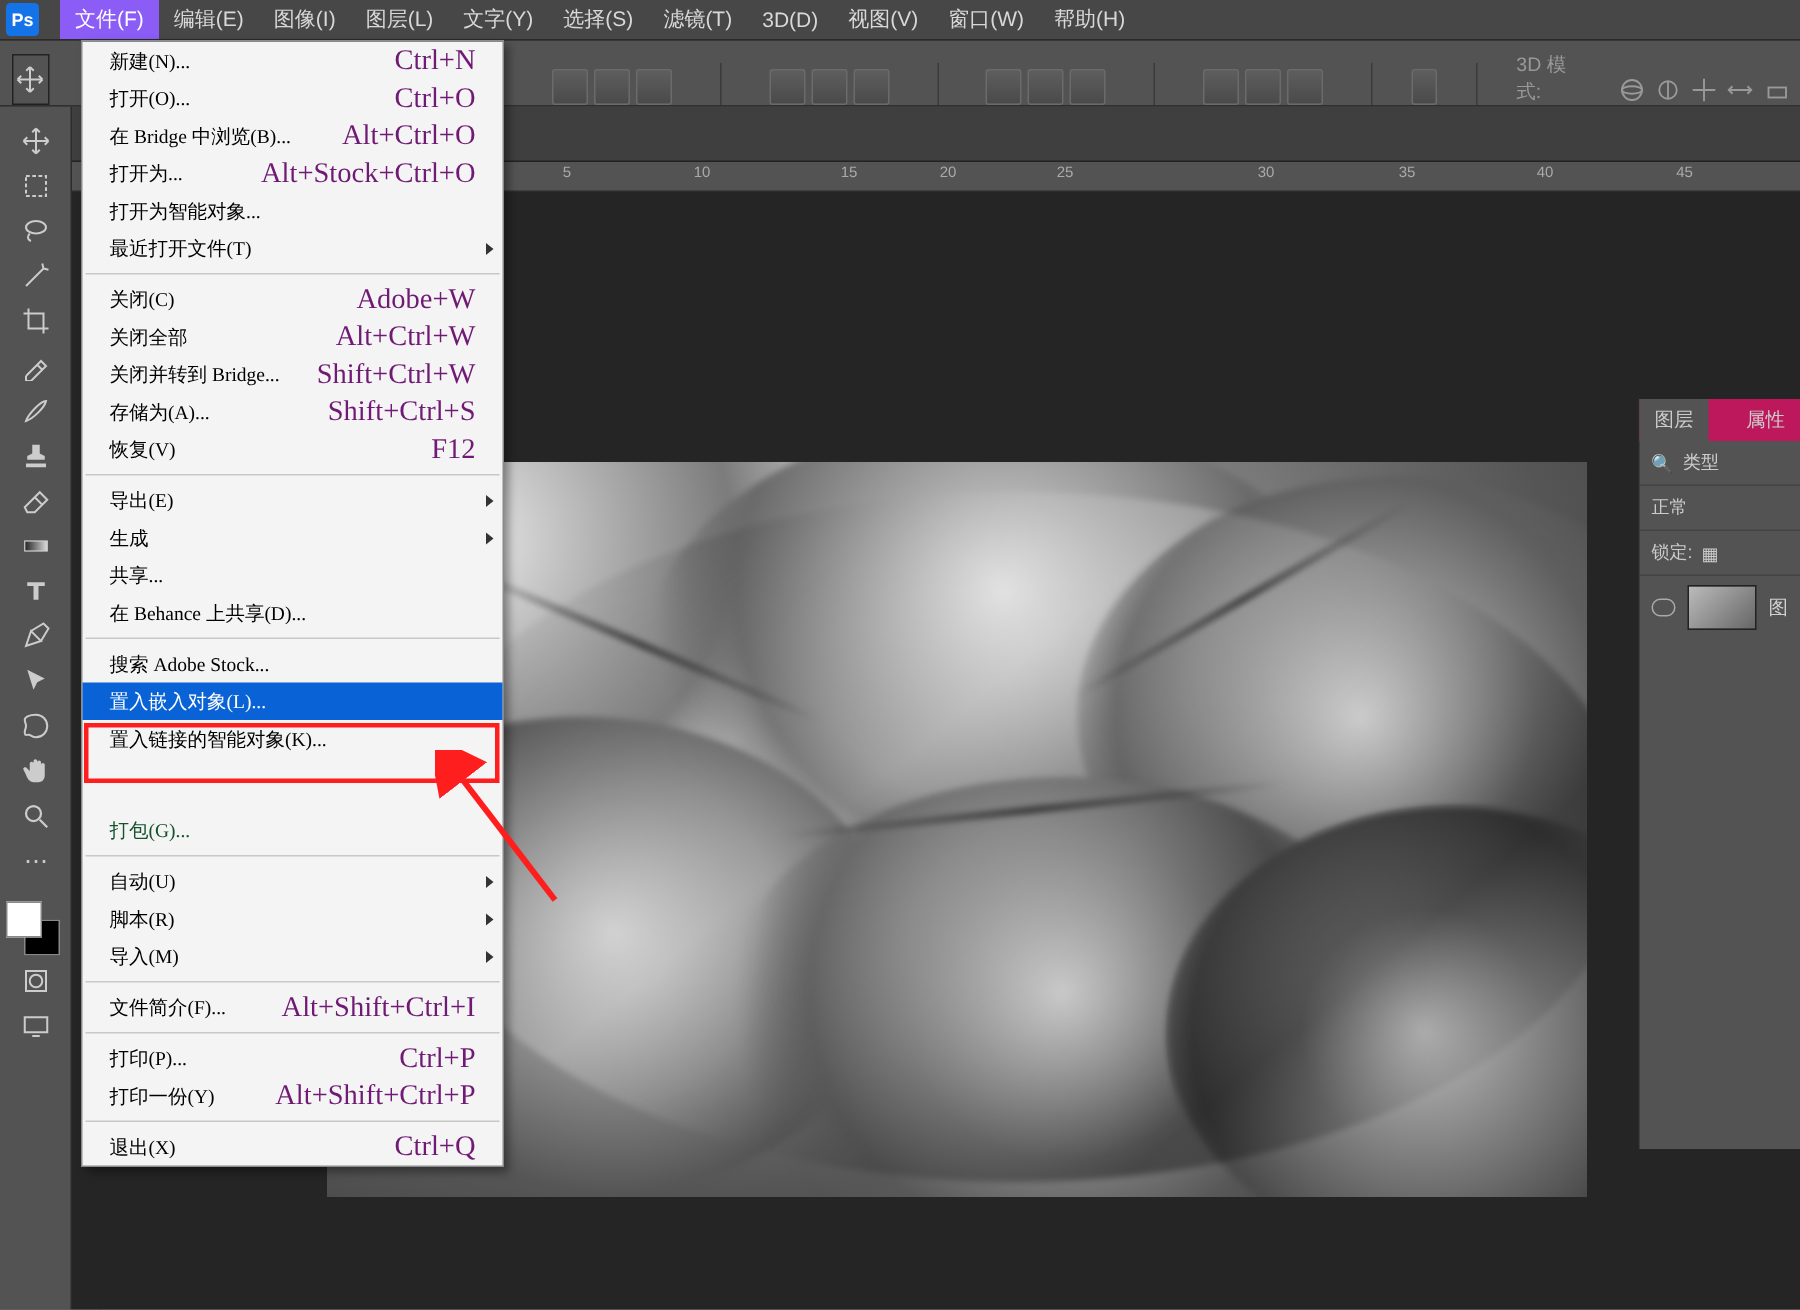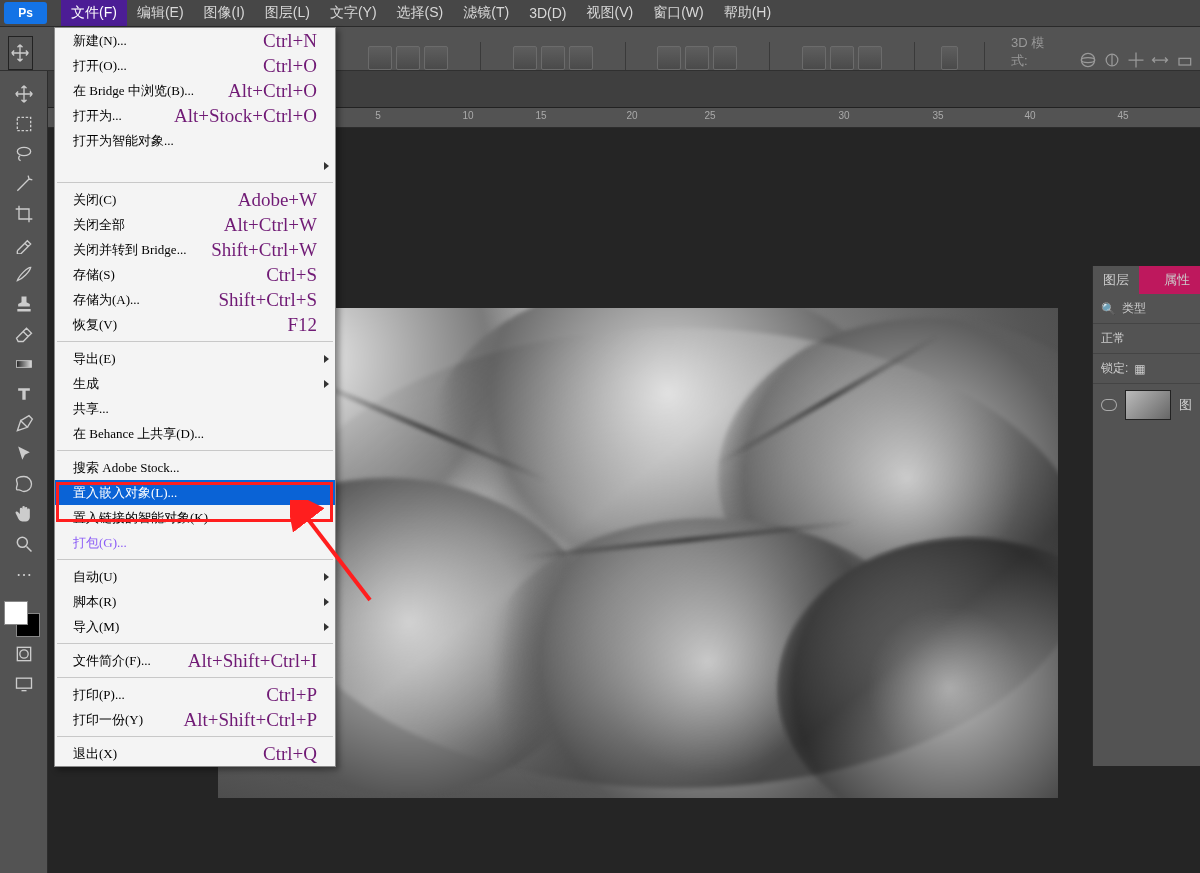"Ps" .ps-logo { width: 43px -> 22px }
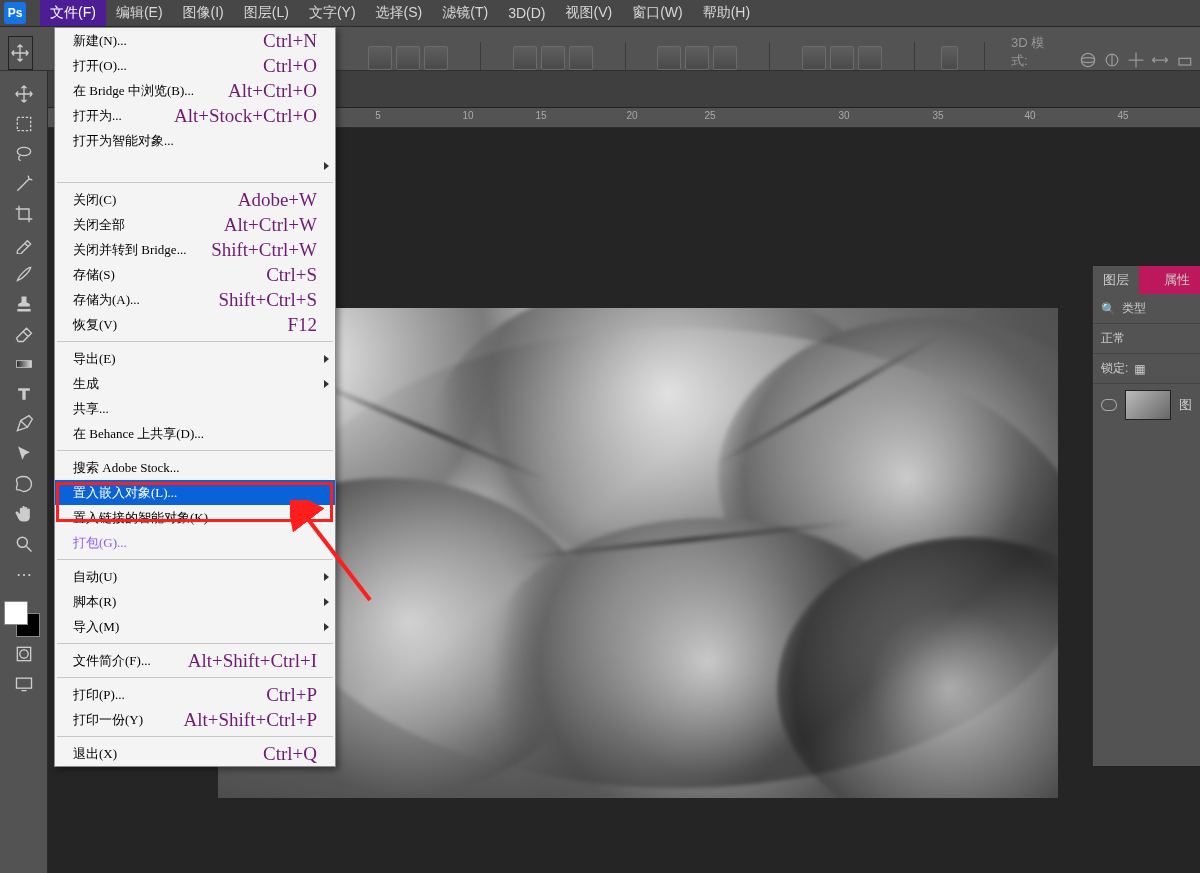"文件(F)" .menubar-item.active { background: #4c1d95 -> #8b5cf6 }
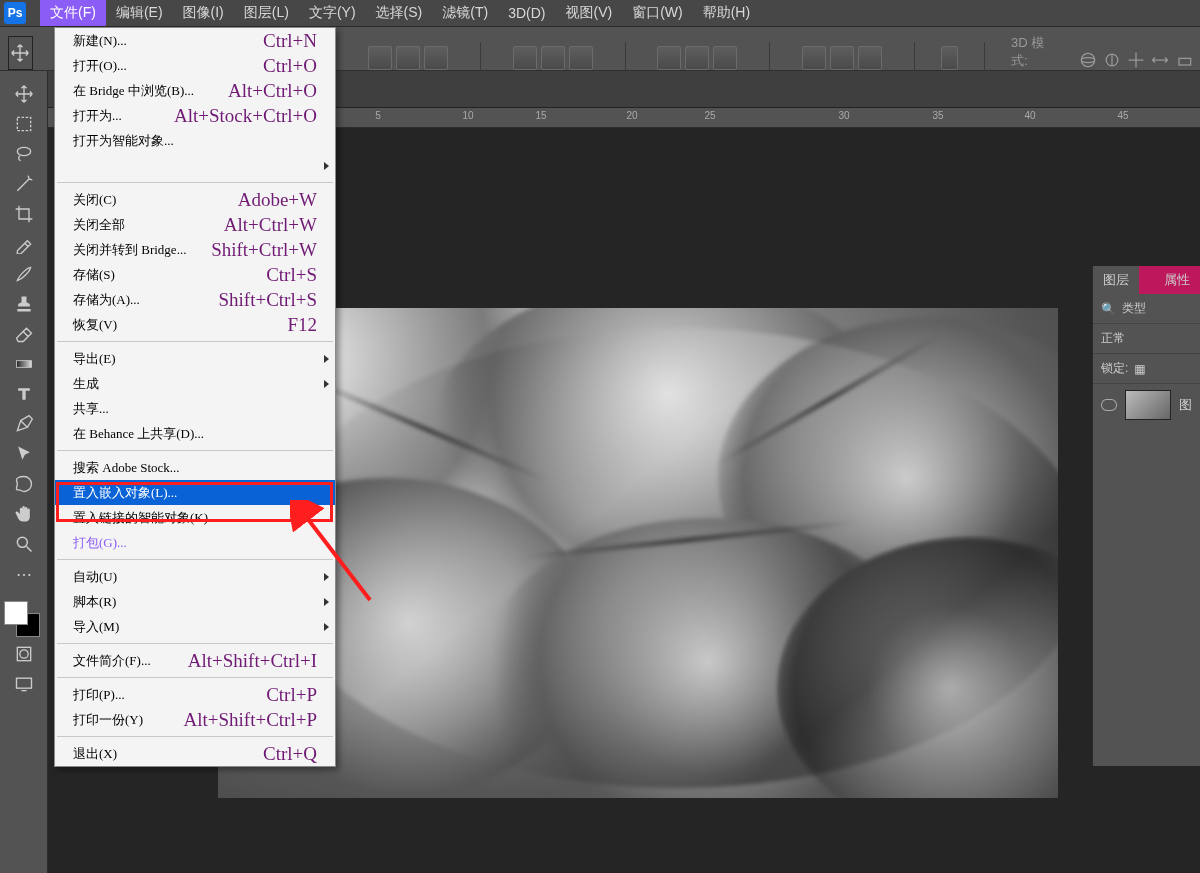"15" span { left: 493px -> 518px }
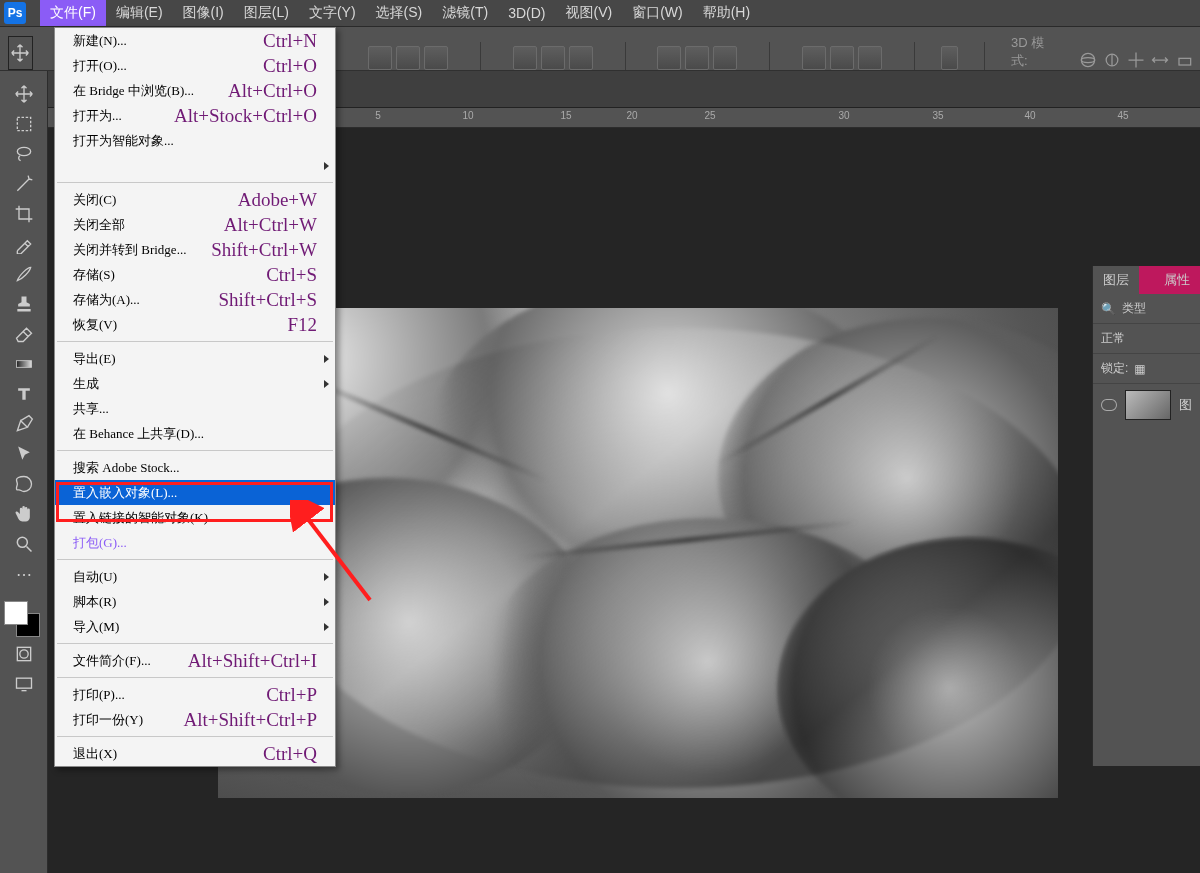"最近打开文件(T)" span.lab { html: none -> <span>最近打开文件(T)</span> }
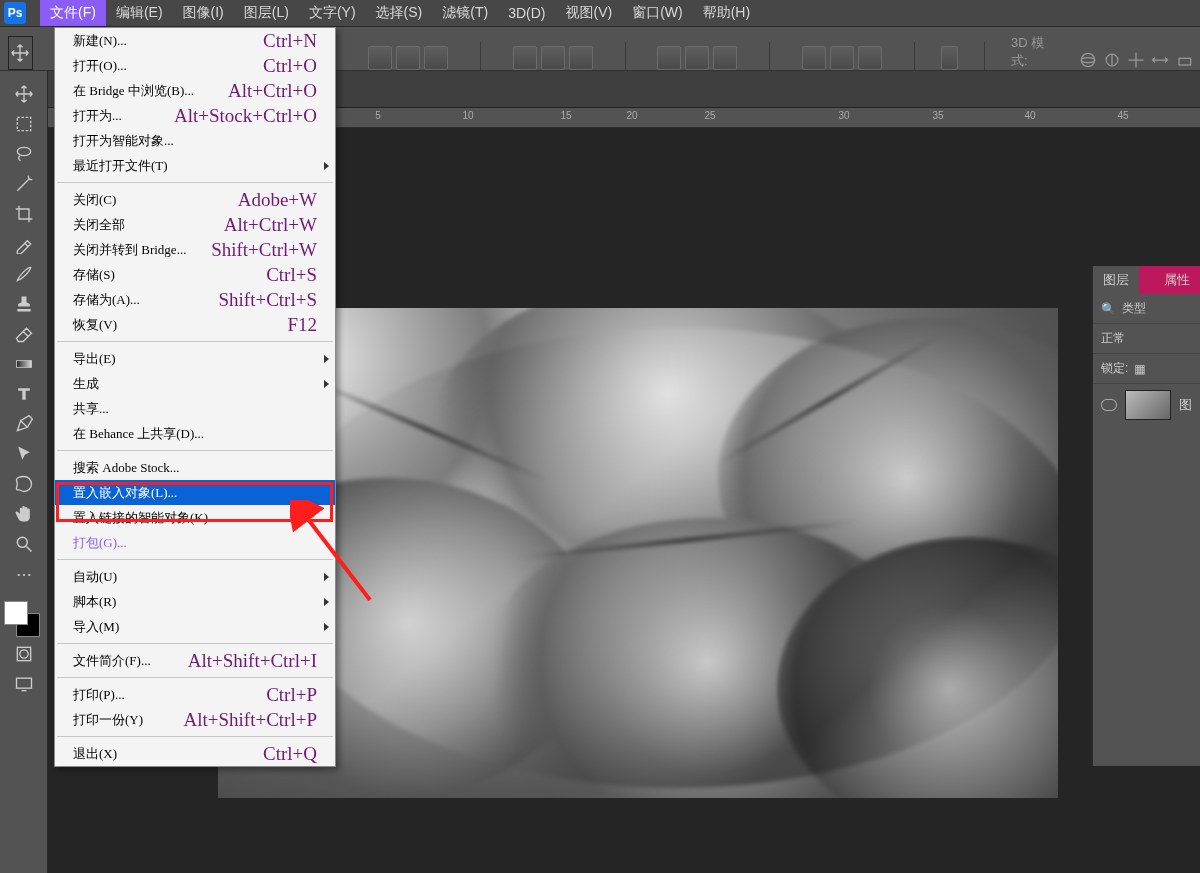"存储(S)" div.mi { html: <div> <span>存储(S)</span> <span>Ctrl+S</span> </div> -> none }
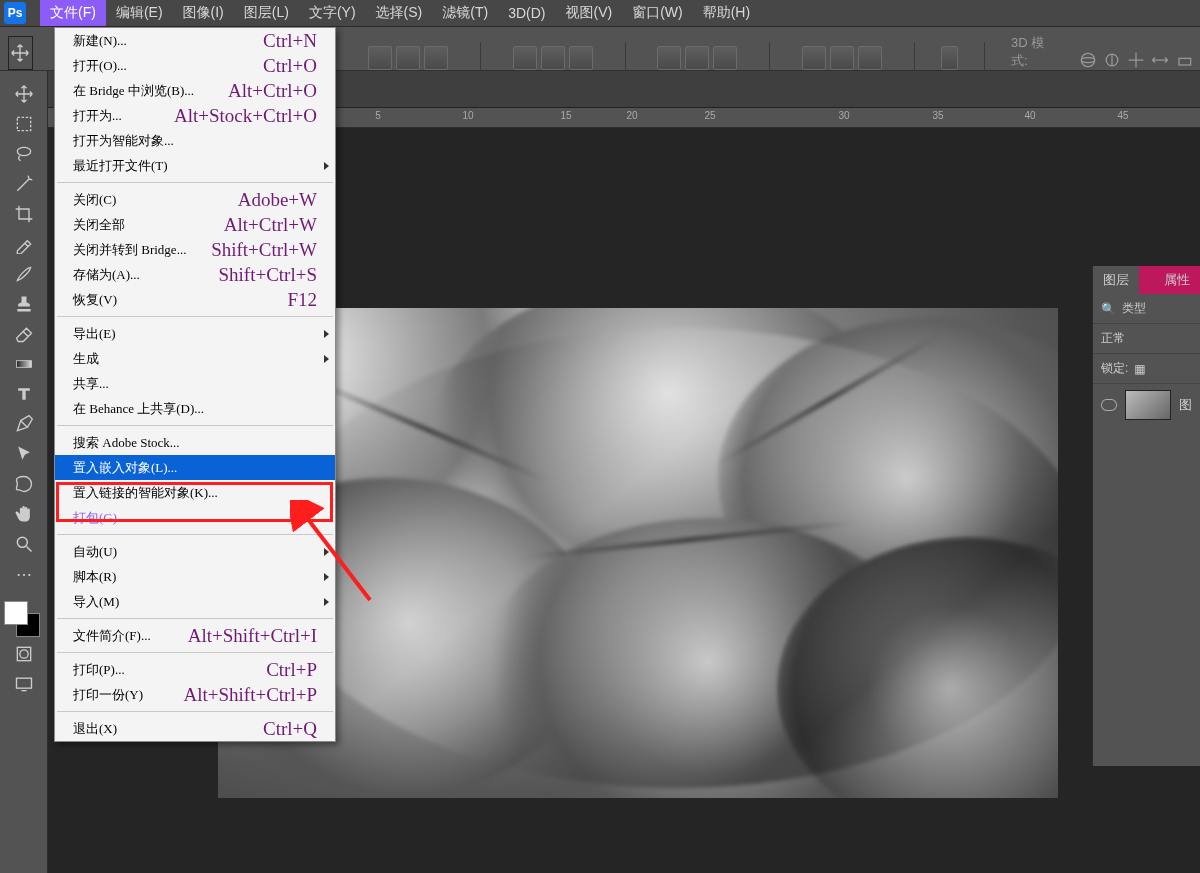"打包(G)..." .dropdown .mi.disabled { color: #8b5cf6 -> #14532d; margin-top: none -> 36px }
